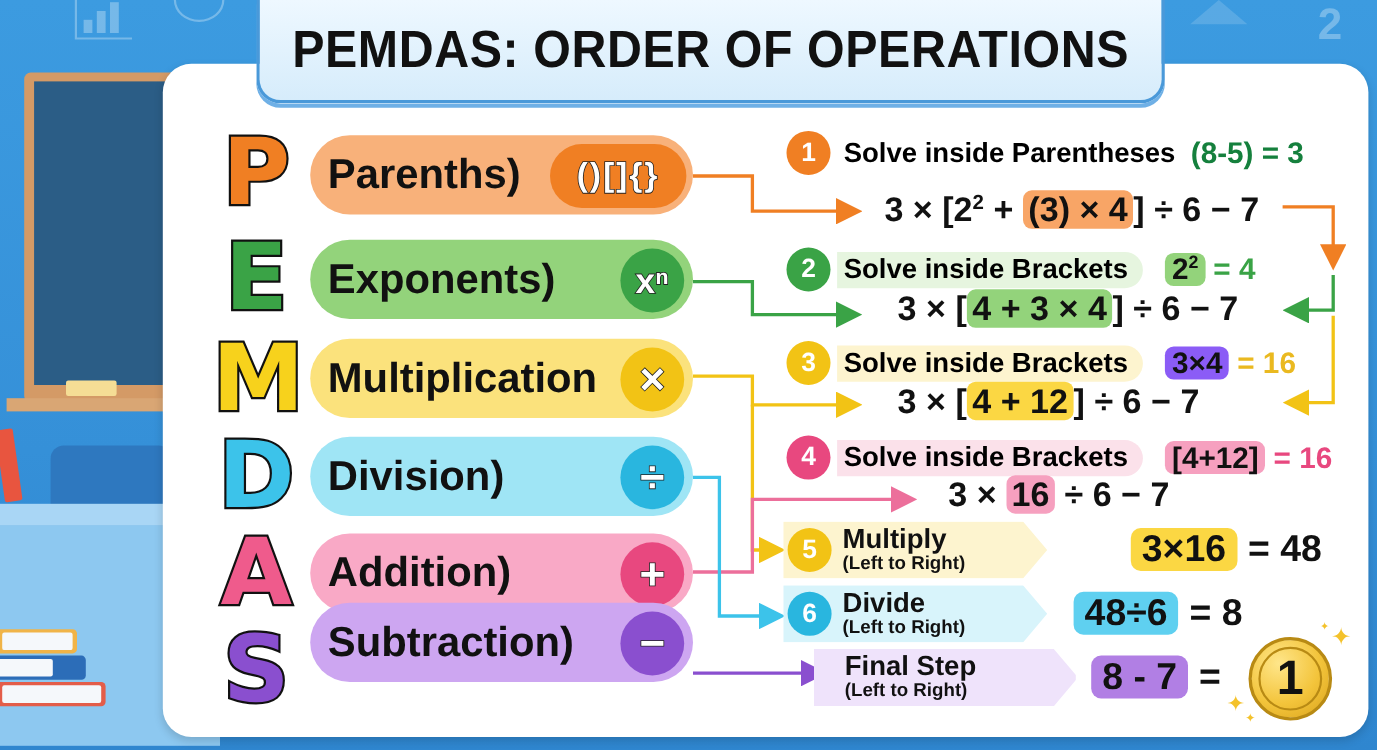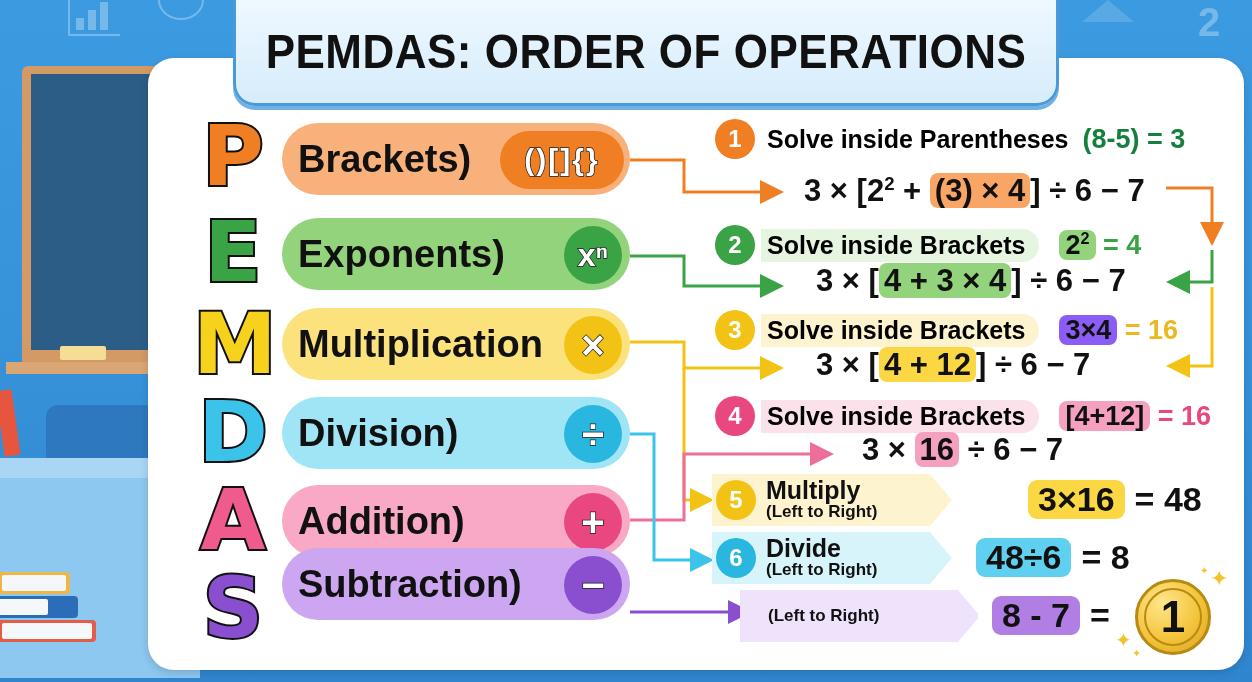"PEMDAS: ORDER OF OPERATIONS" .title-box { height: 106px -> 94px }
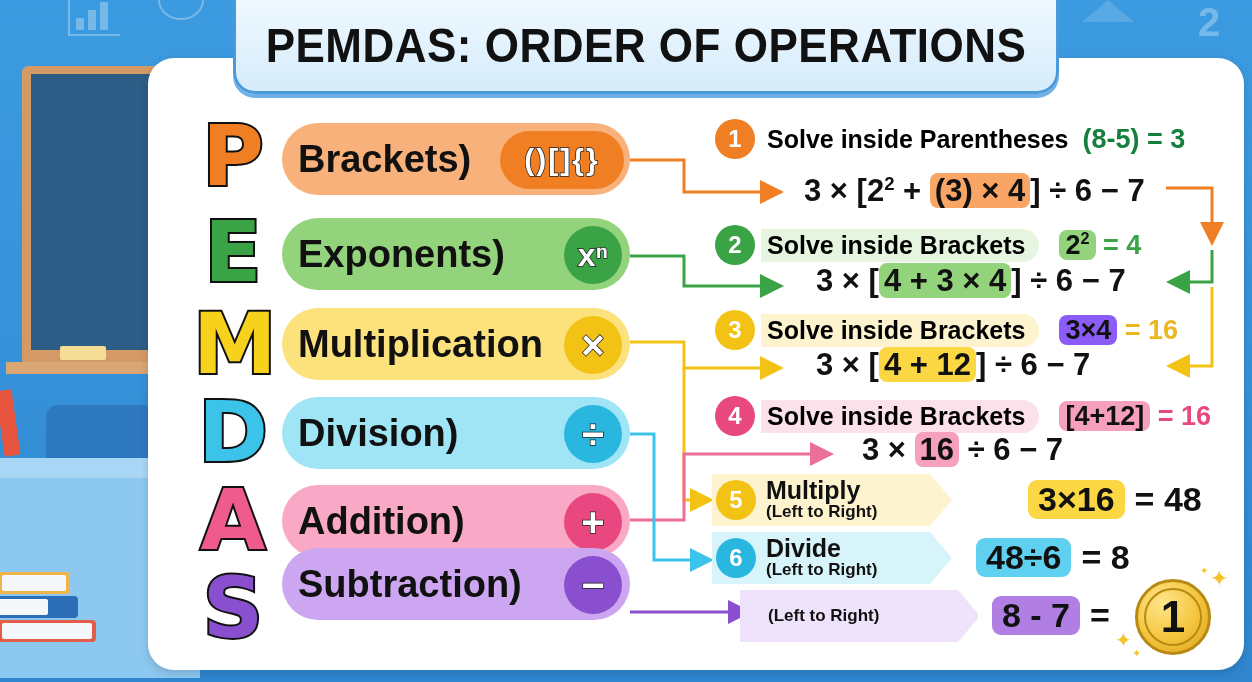"Brackets)" span.pill-label { text: Brackets -> Parenths }
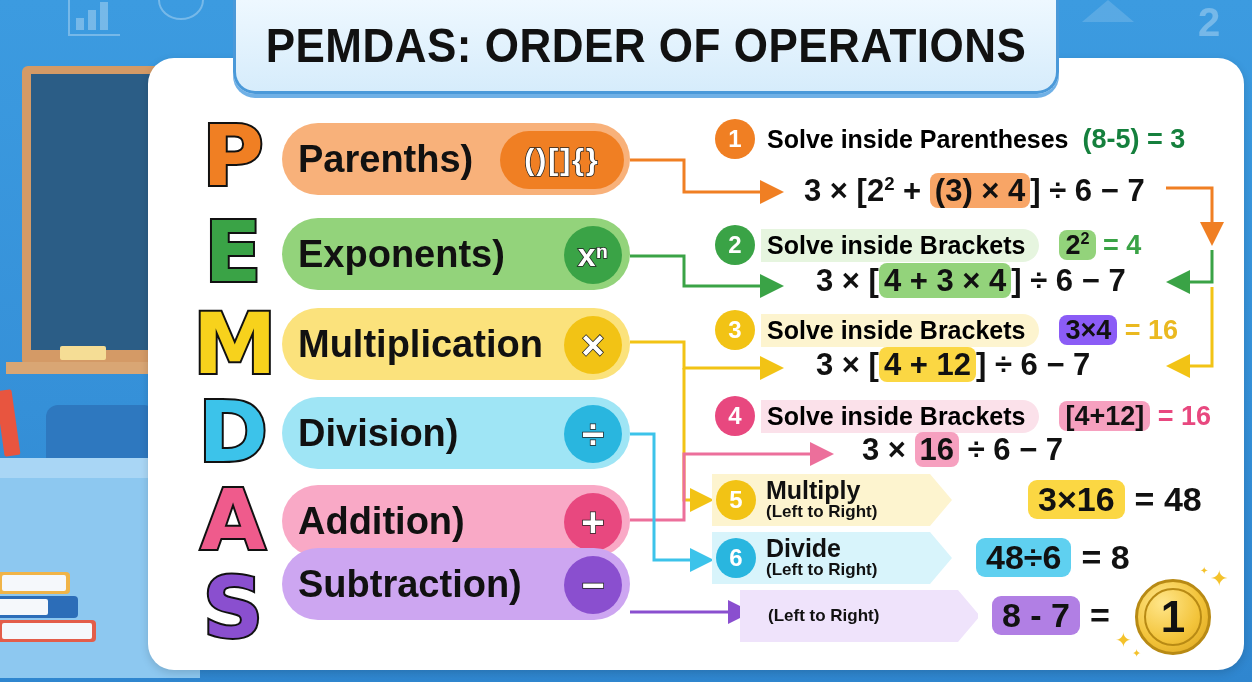"Final Step" span.arrow-title { html: none -> <span>Final Step</span> }
